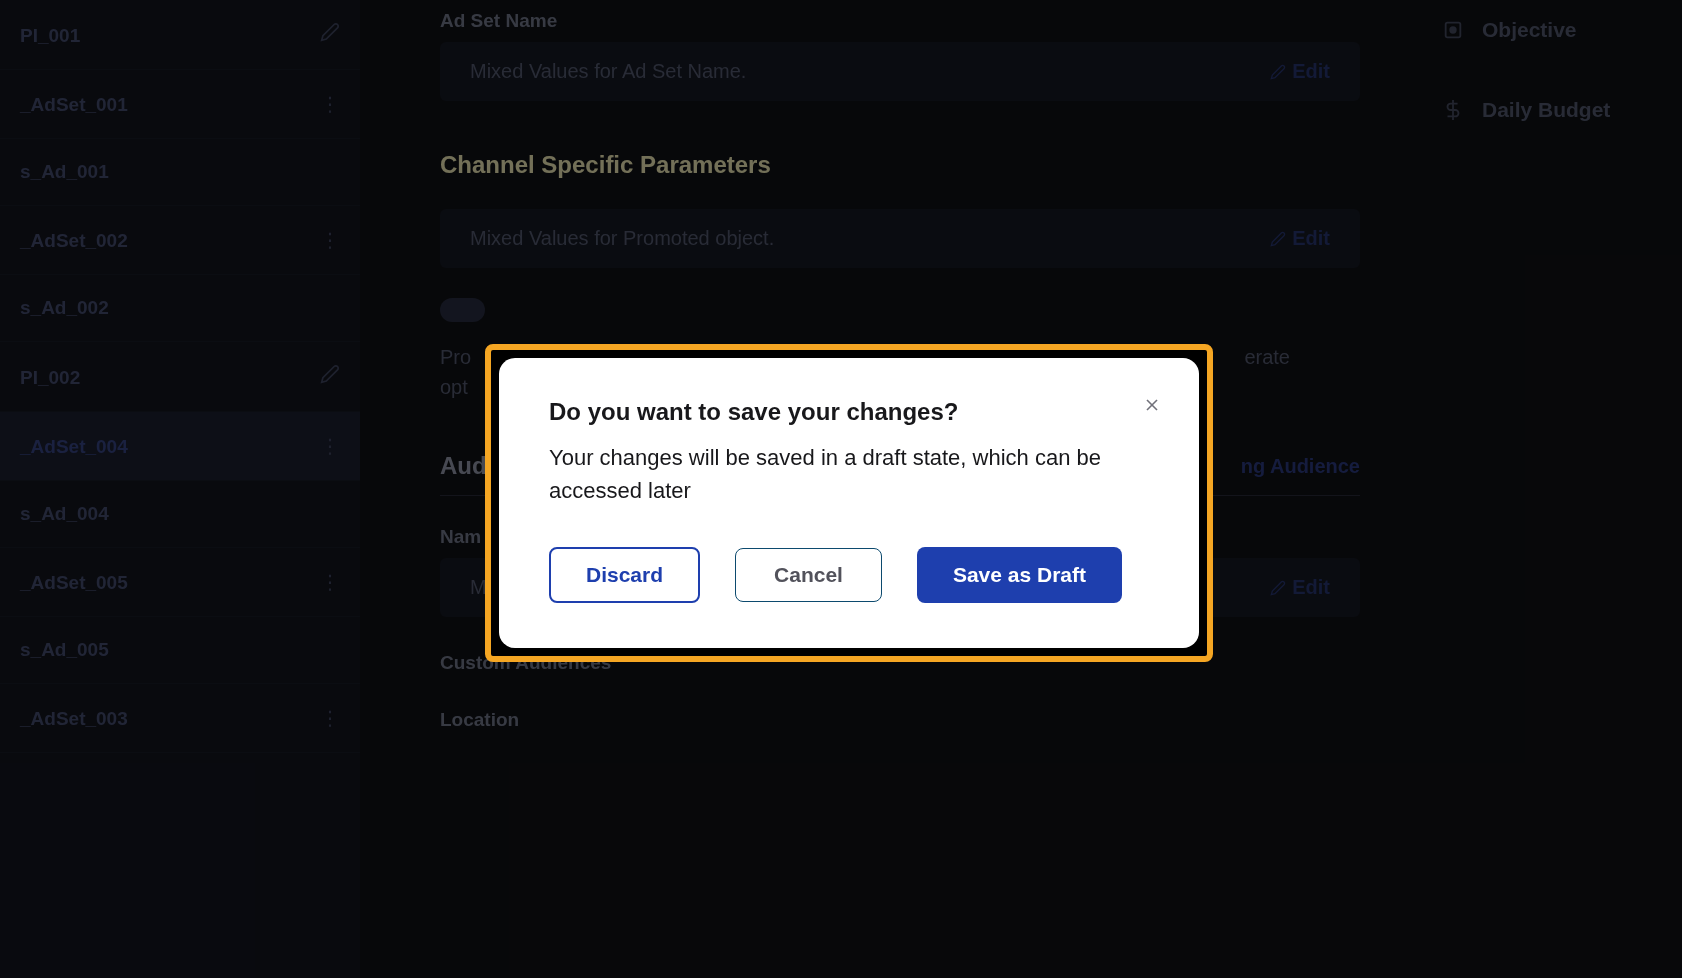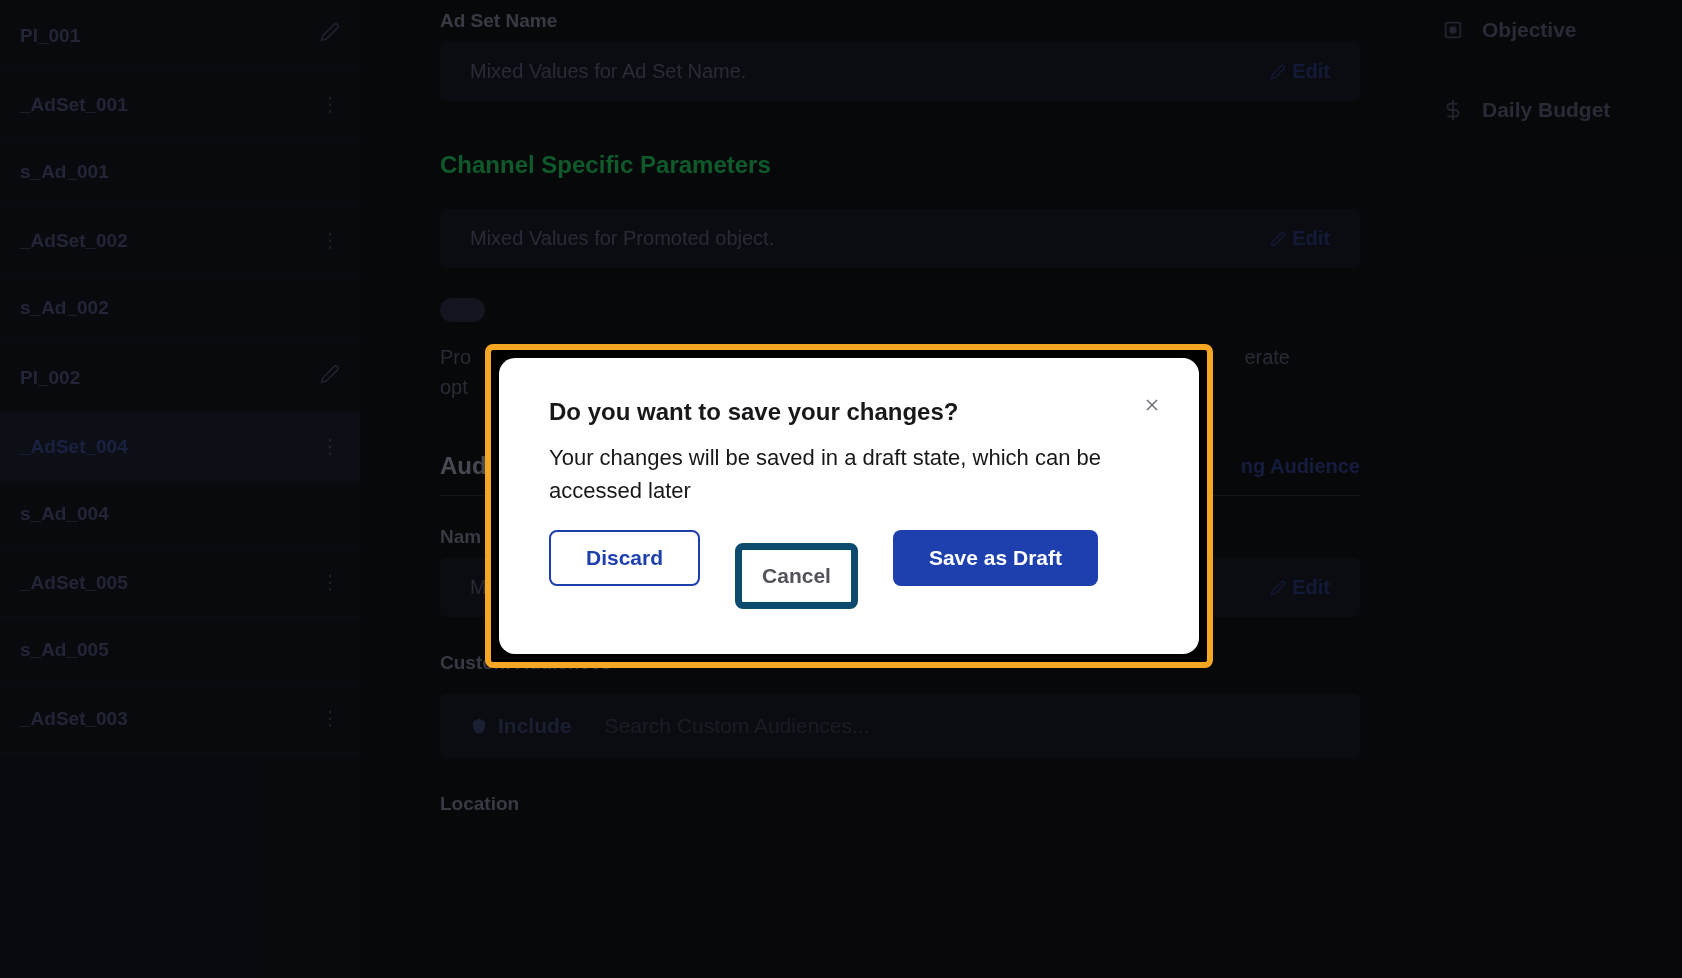"Channel Specific Parameters" .section-title { color: #22c55e -> #fef9c3 }
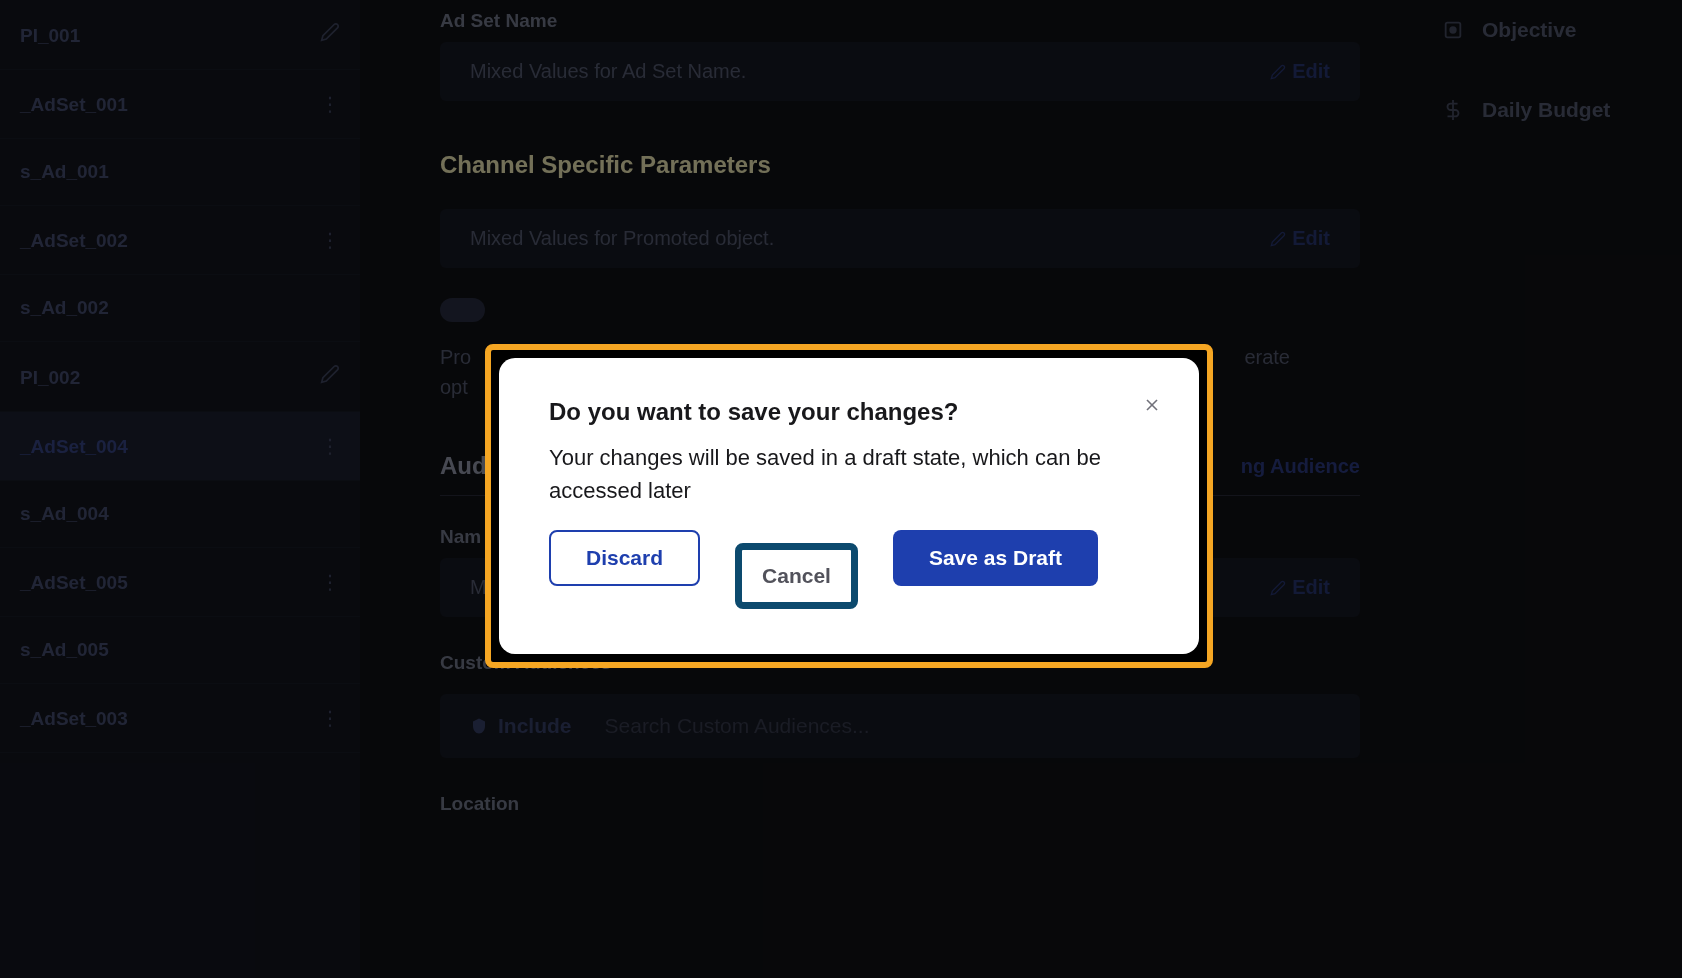"Your changes will be saved" .modal-description { margin-bottom: none -> 40px }
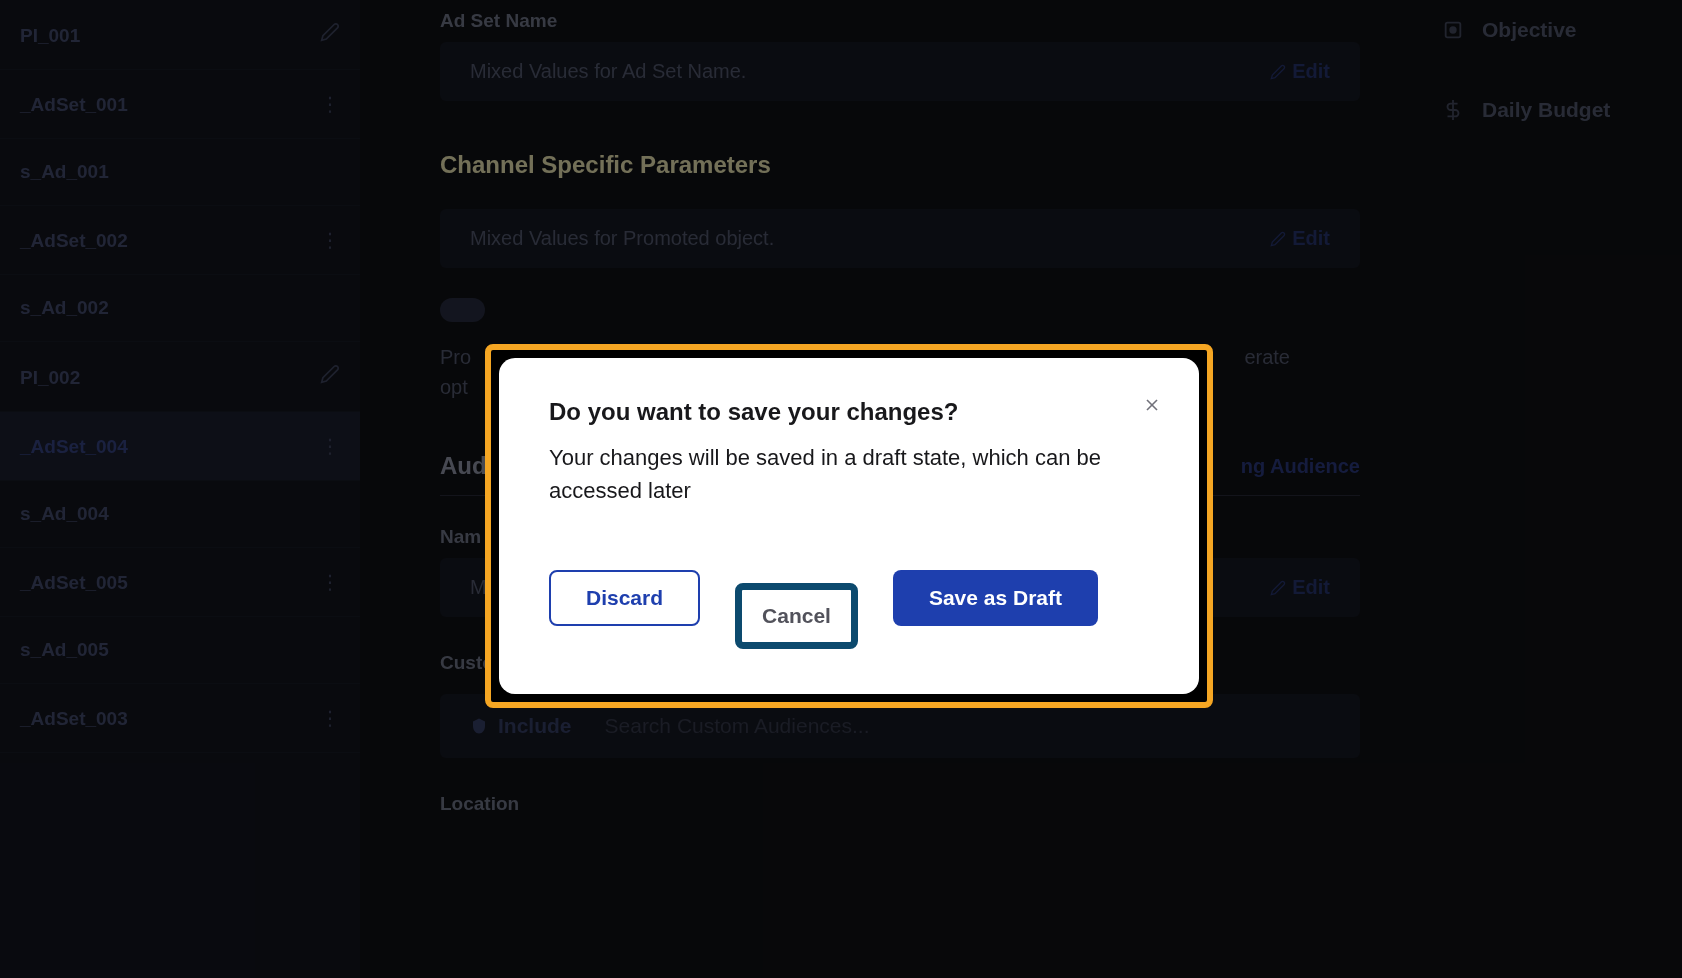"Cancel" .btn-cancel { border: 7px solid #0c4a6e -> 1px solid #0c4a6e; margin-top: 36px -> none; padding: 14px 20px -> 14px 38px }
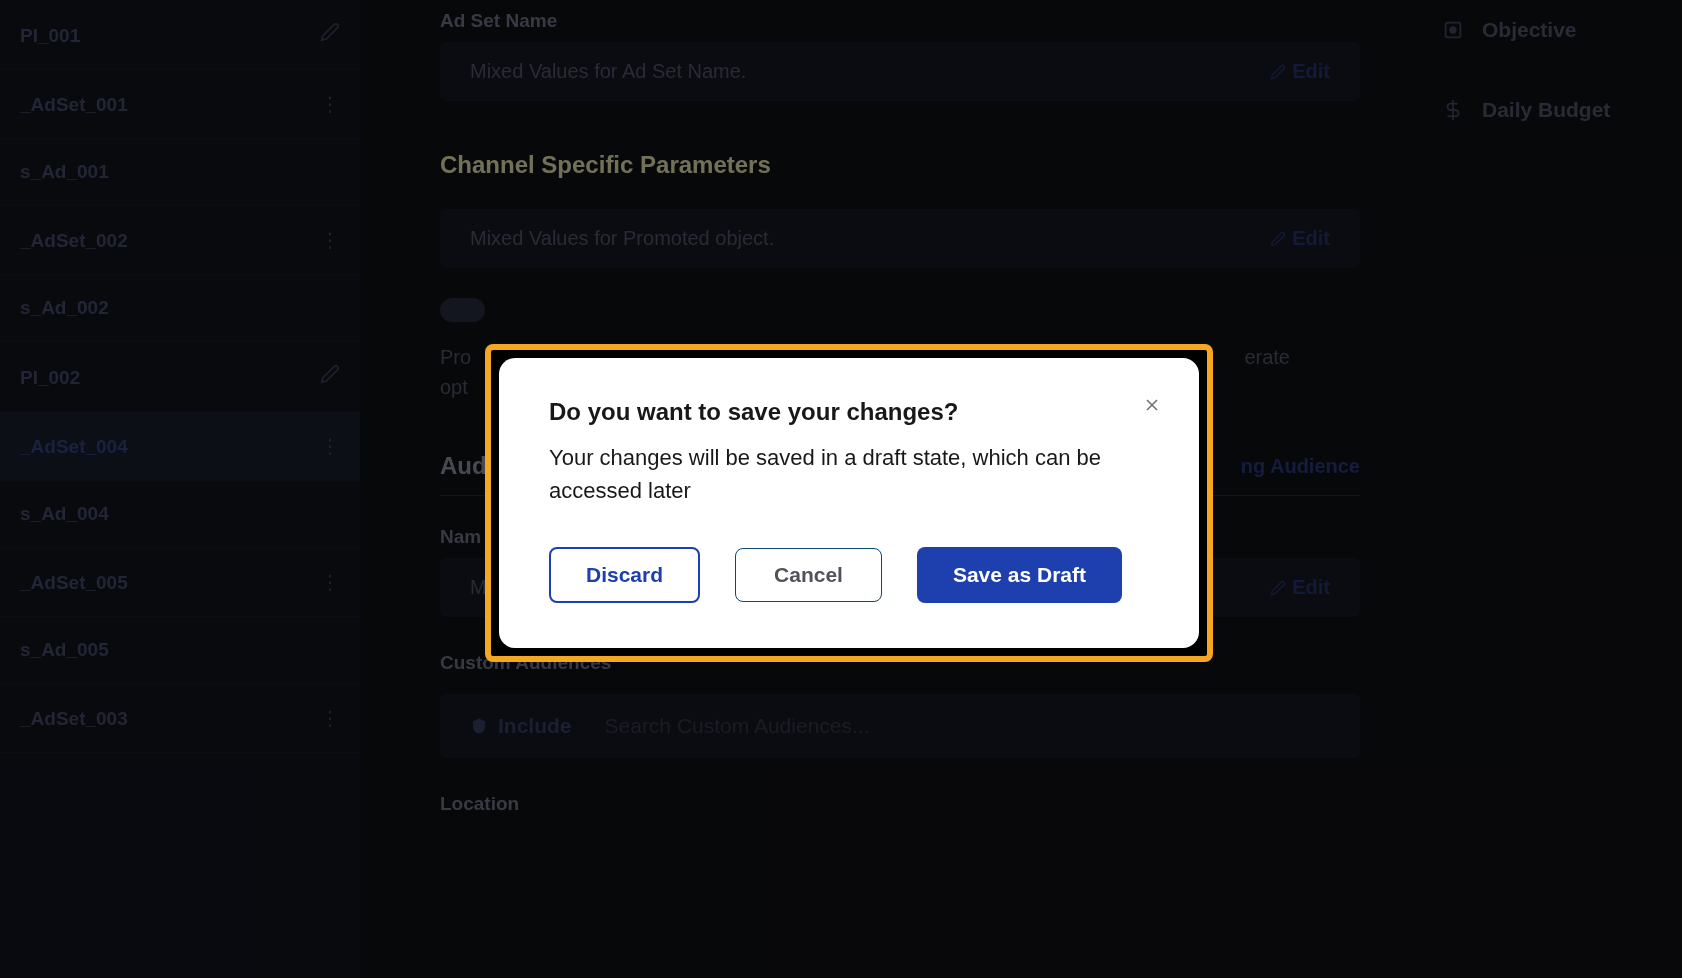"Include" div.include-tag { html: <div> <span> <svg> <path></path> </svg> <span>Include</span> </span> <span>Search Custom Audiences...</span> </div> -> none }
